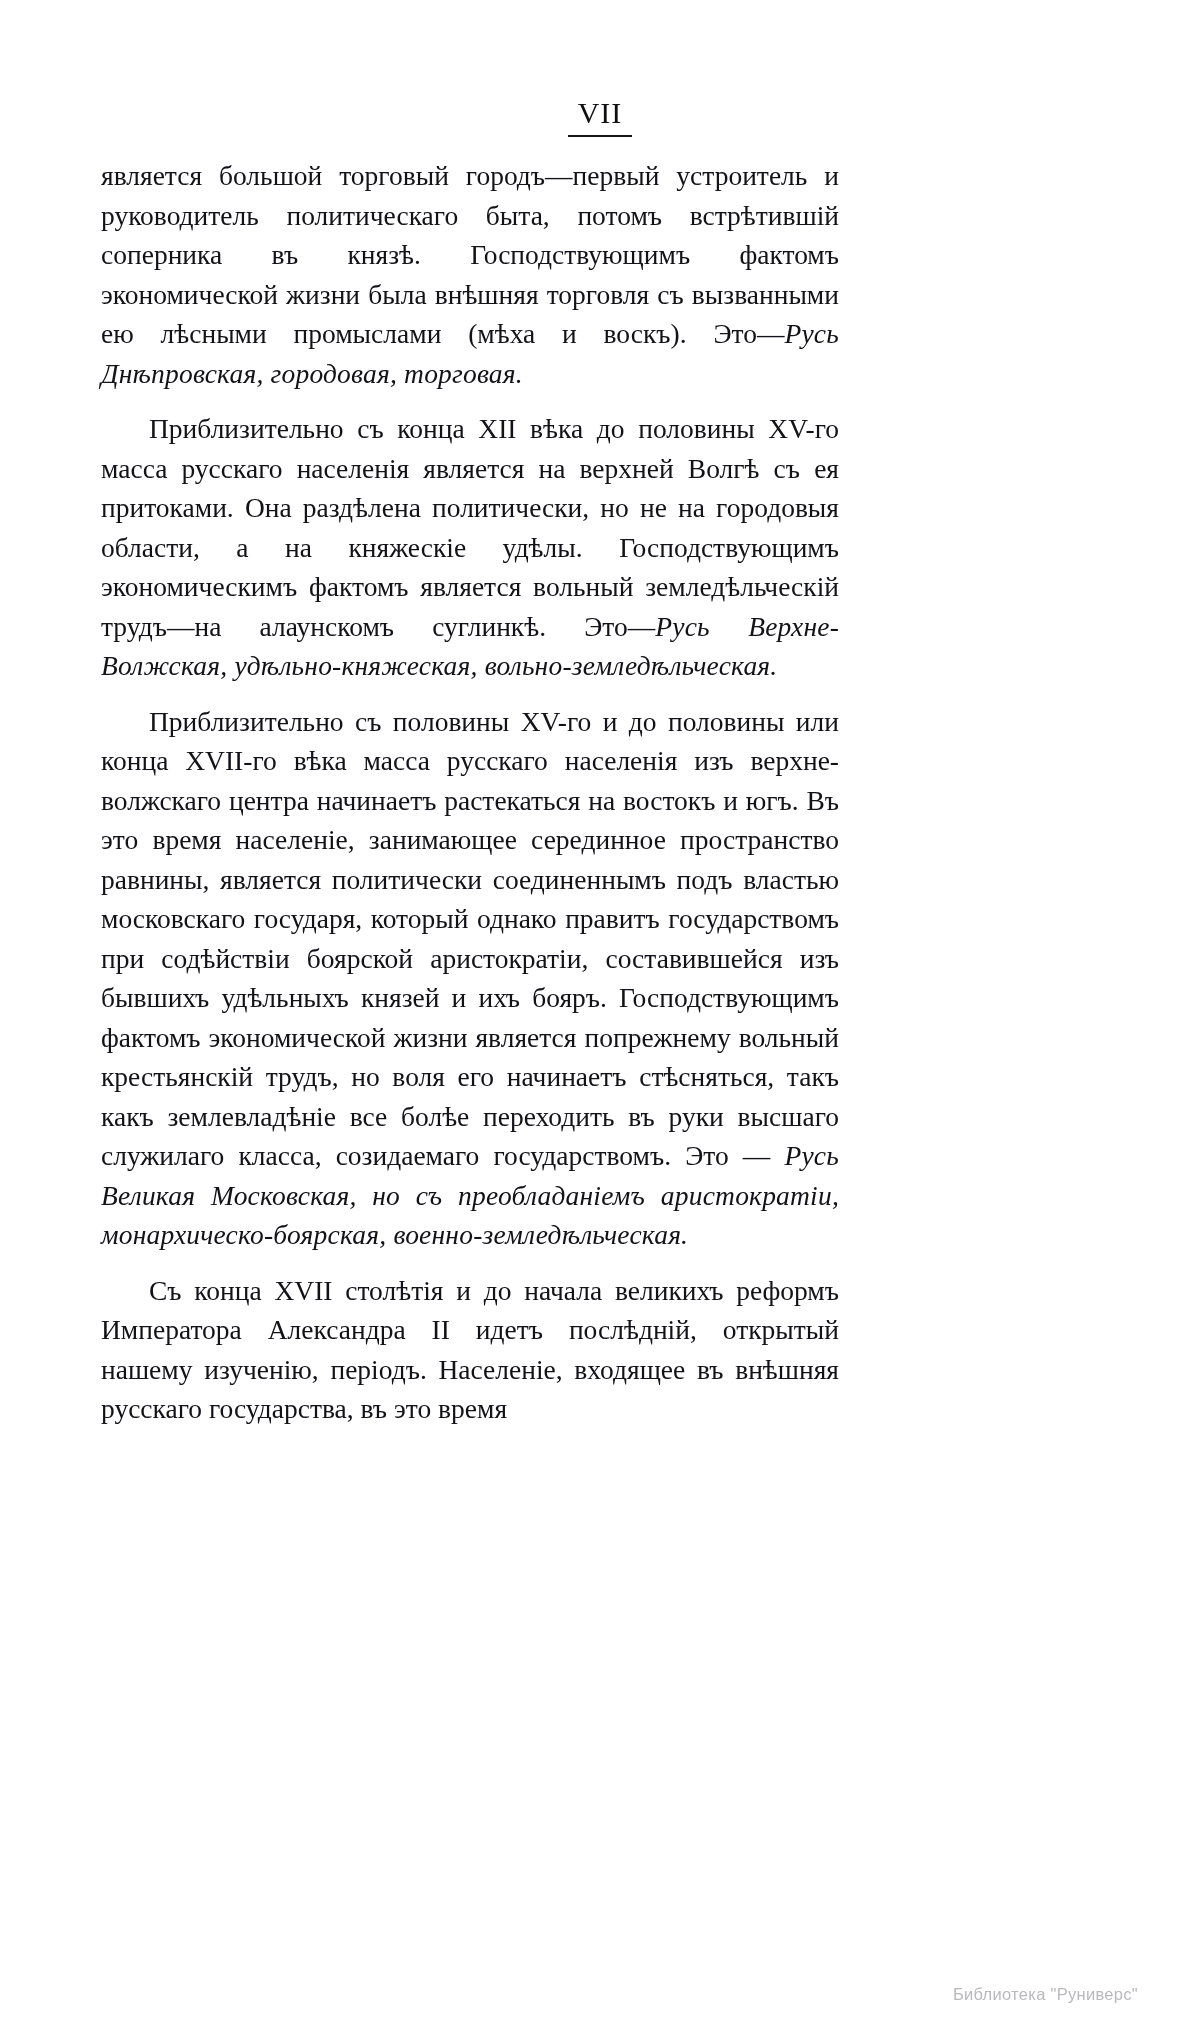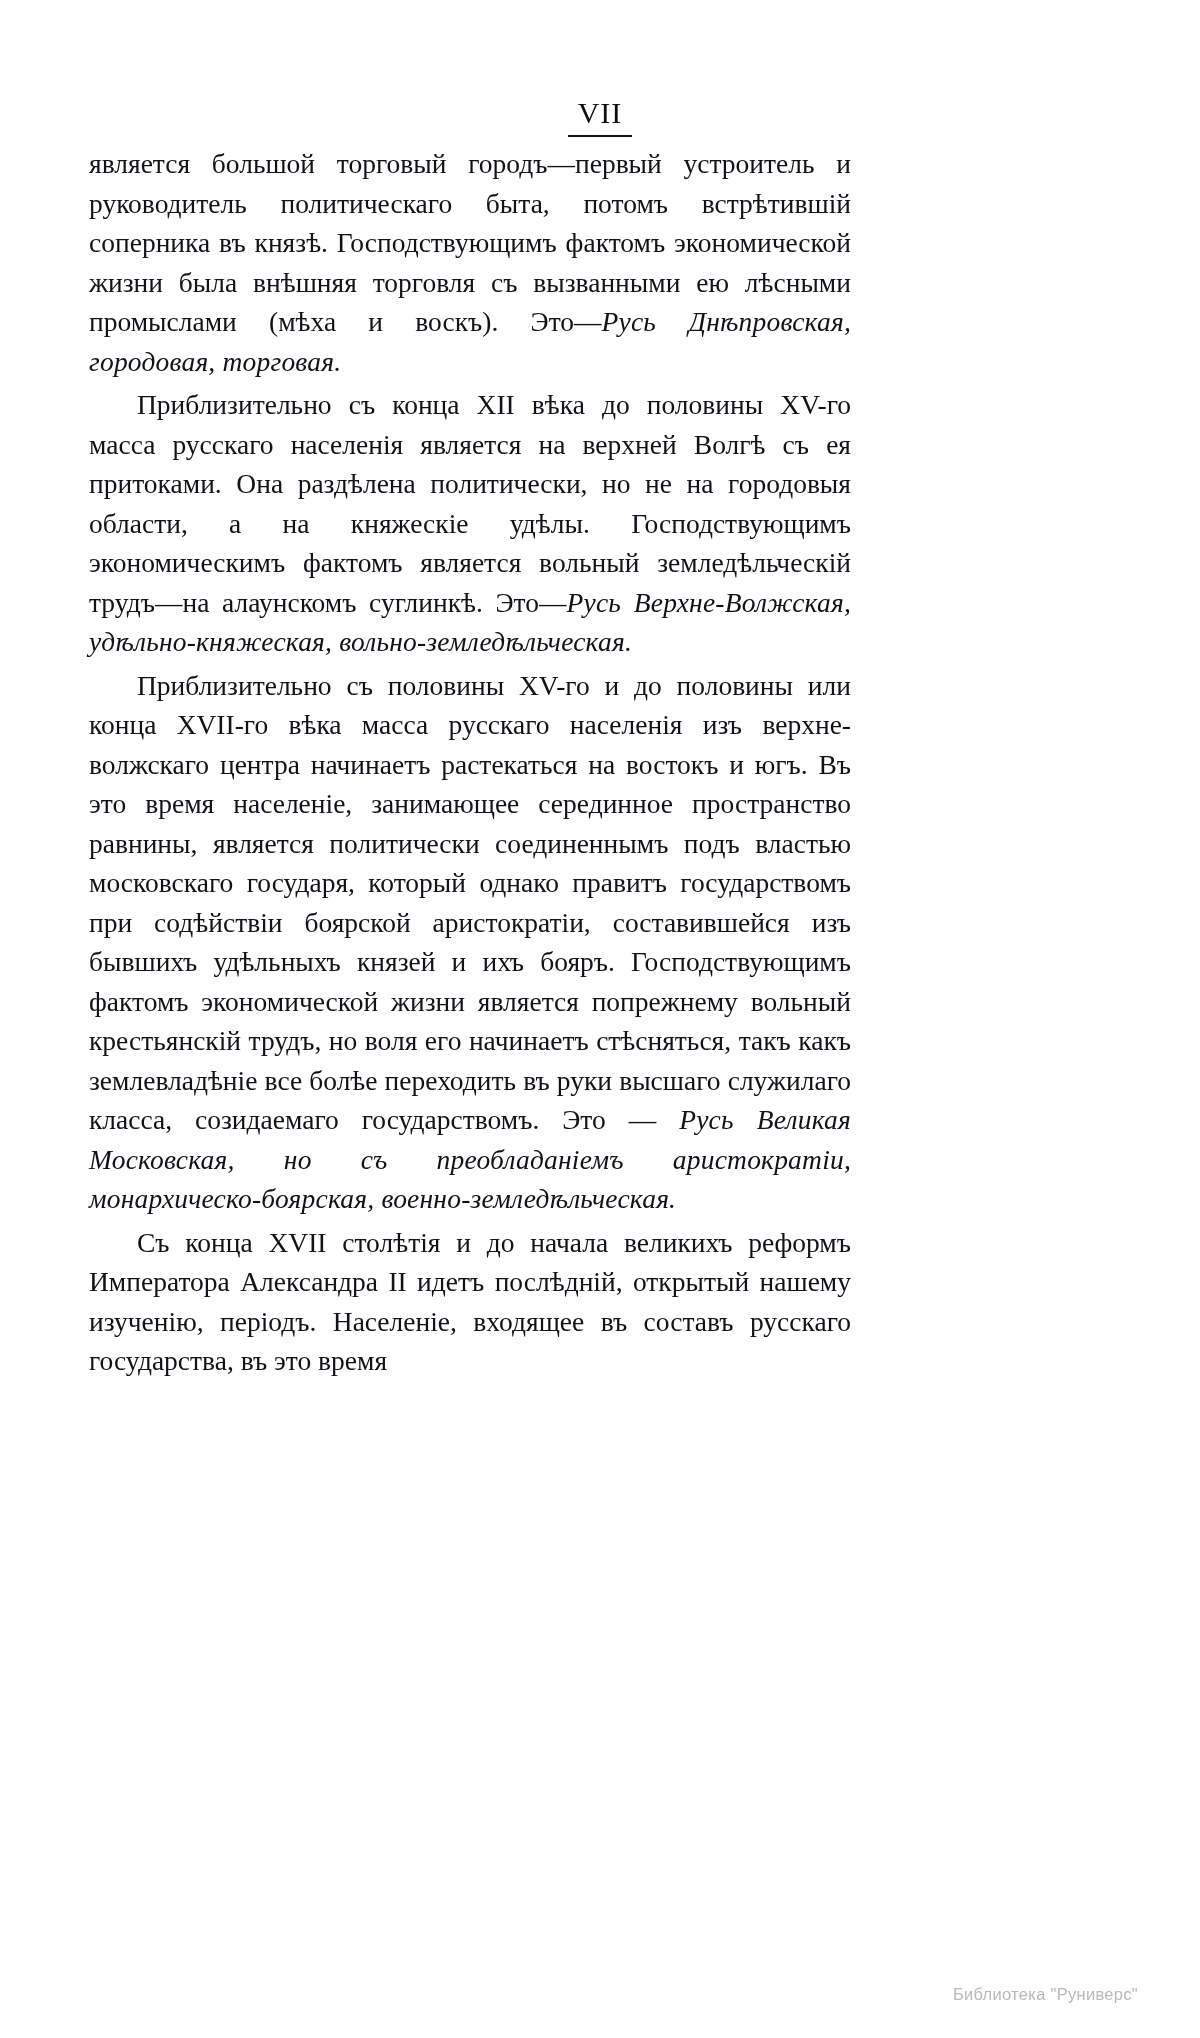"является большой торговый городъ—первый" .body-text p { margin: 4px -> 16px }
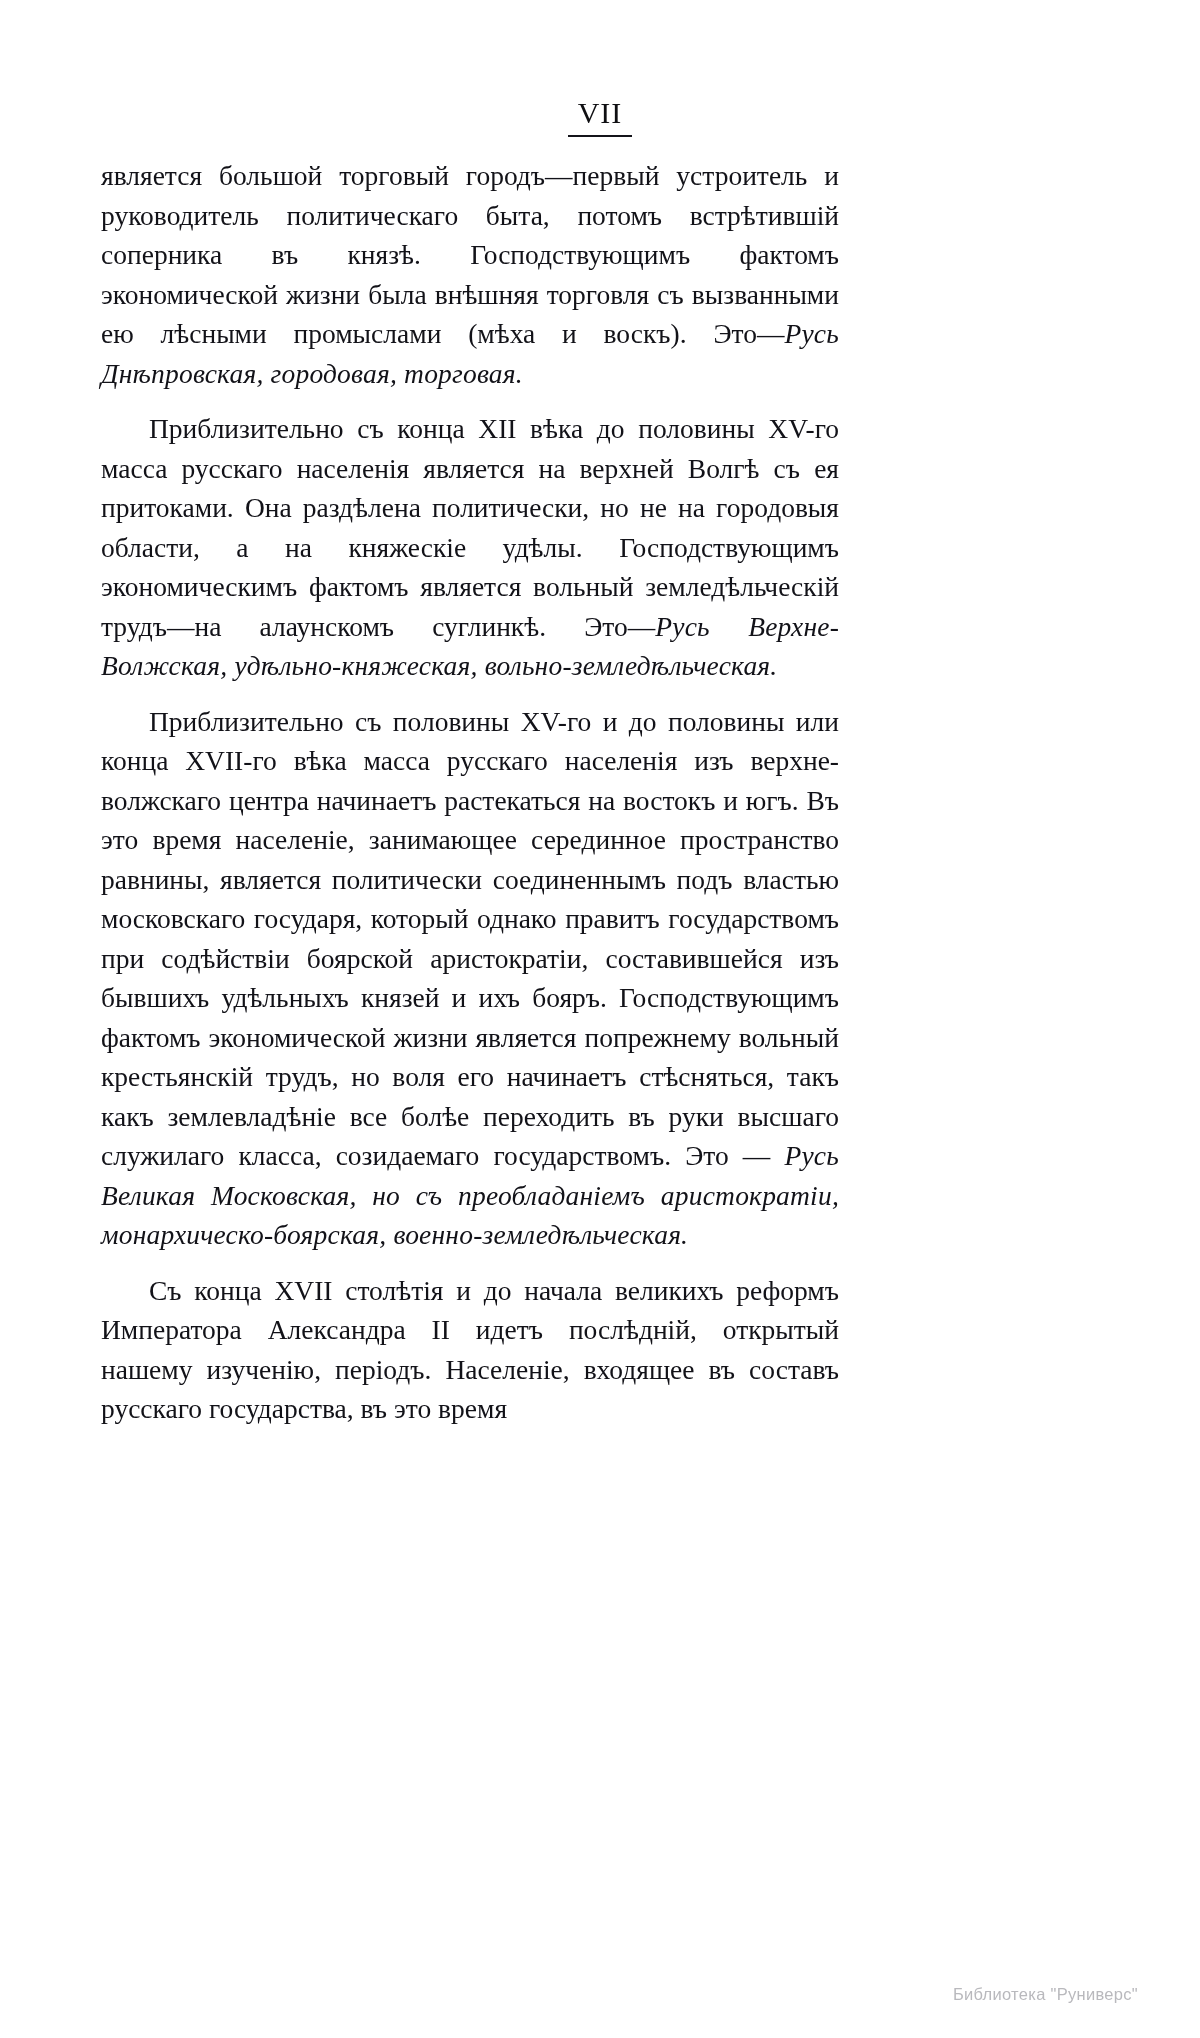"Съ конца XVII столѣтія и" span { text: составъ -> внѣшняя }
